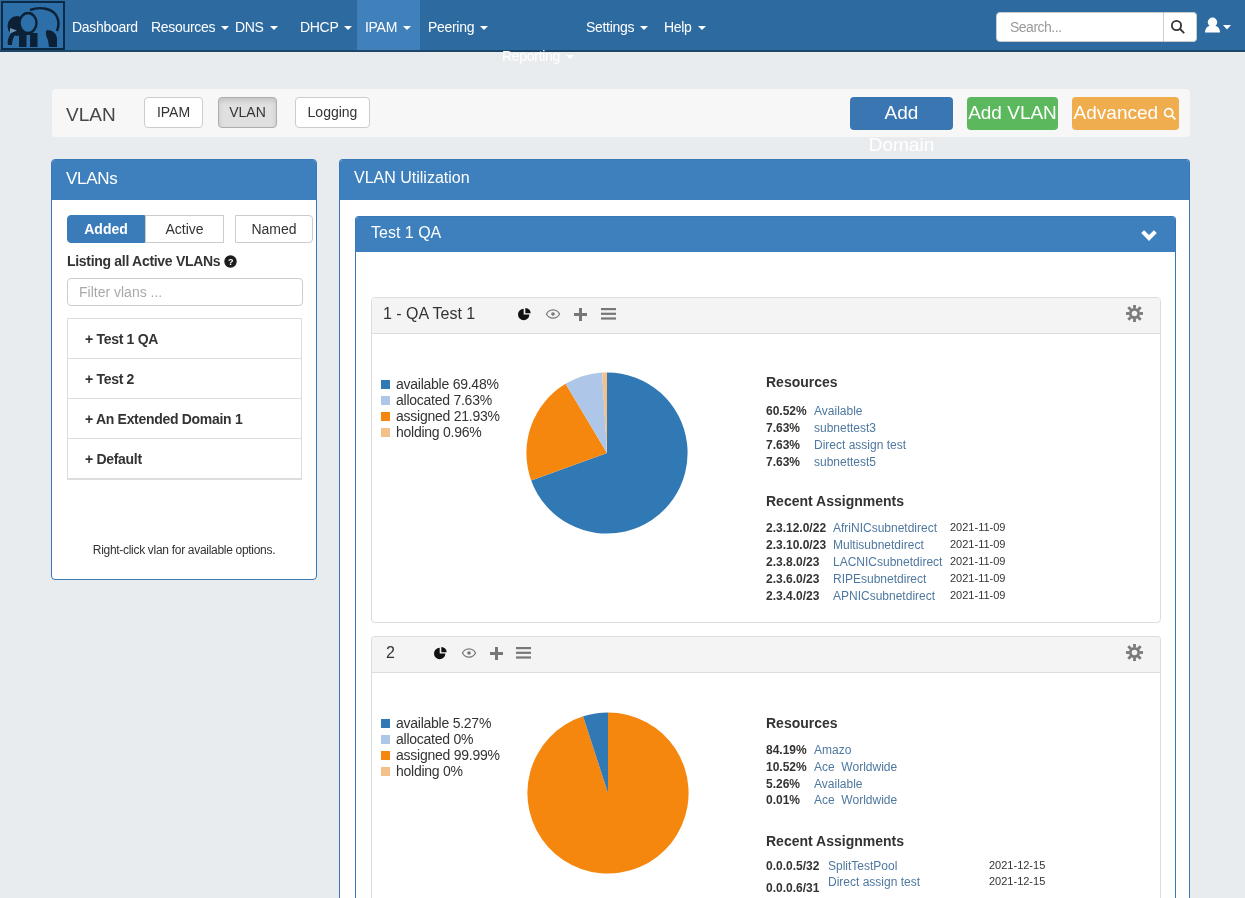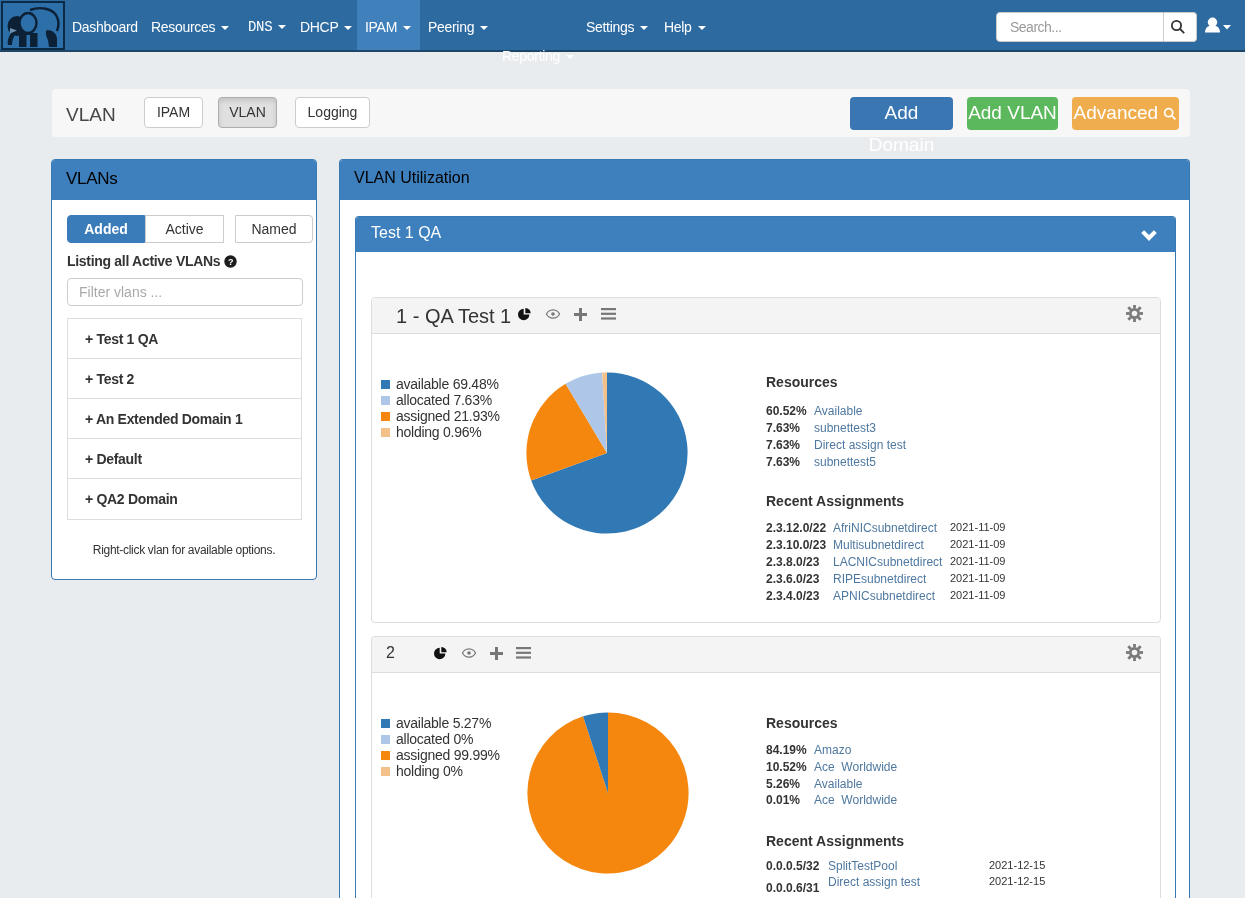"DNS" div.navitem { font-family: Liberation Mono, monospace -> none; left: 248px -> 235px }
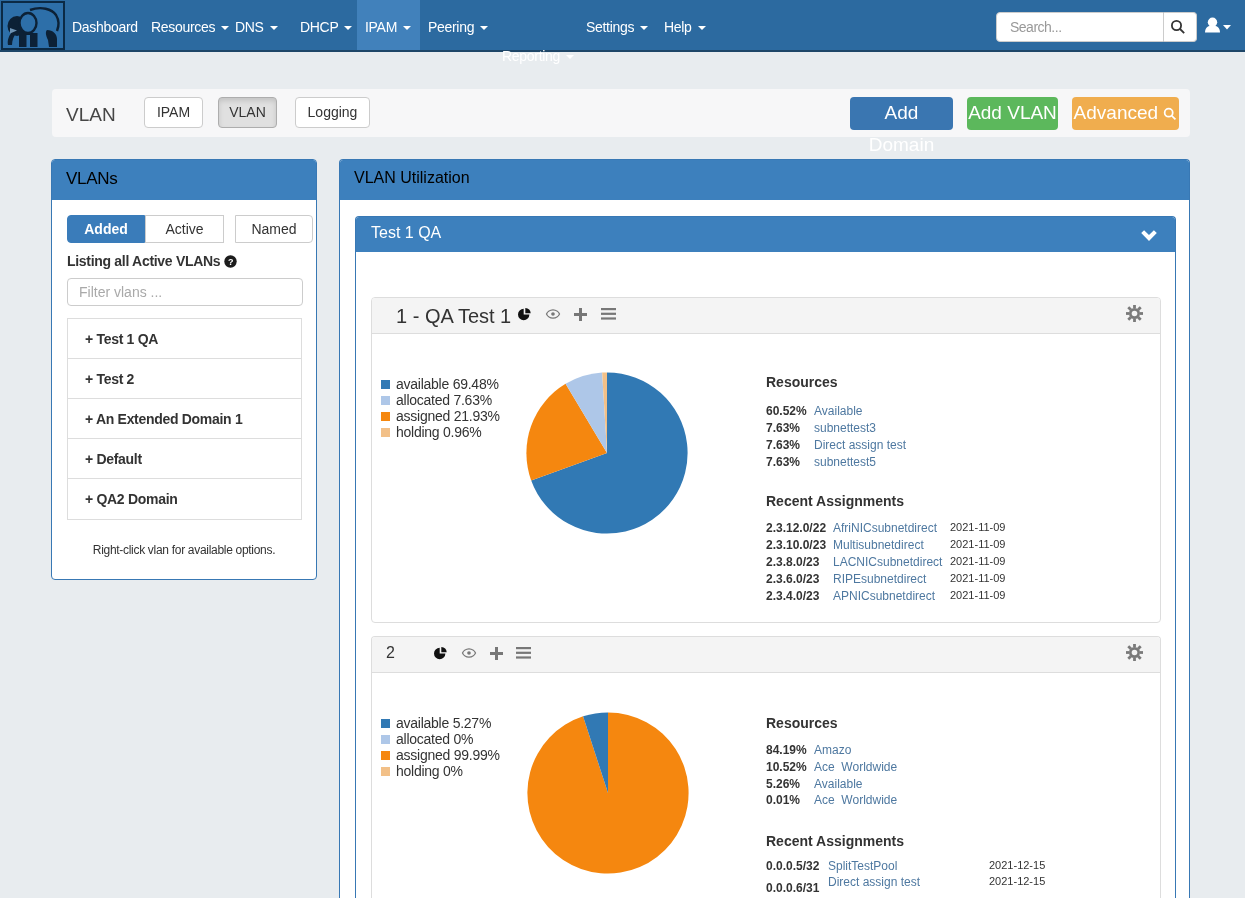"VLANs" .phead { color: #000000 -> #ffffff }
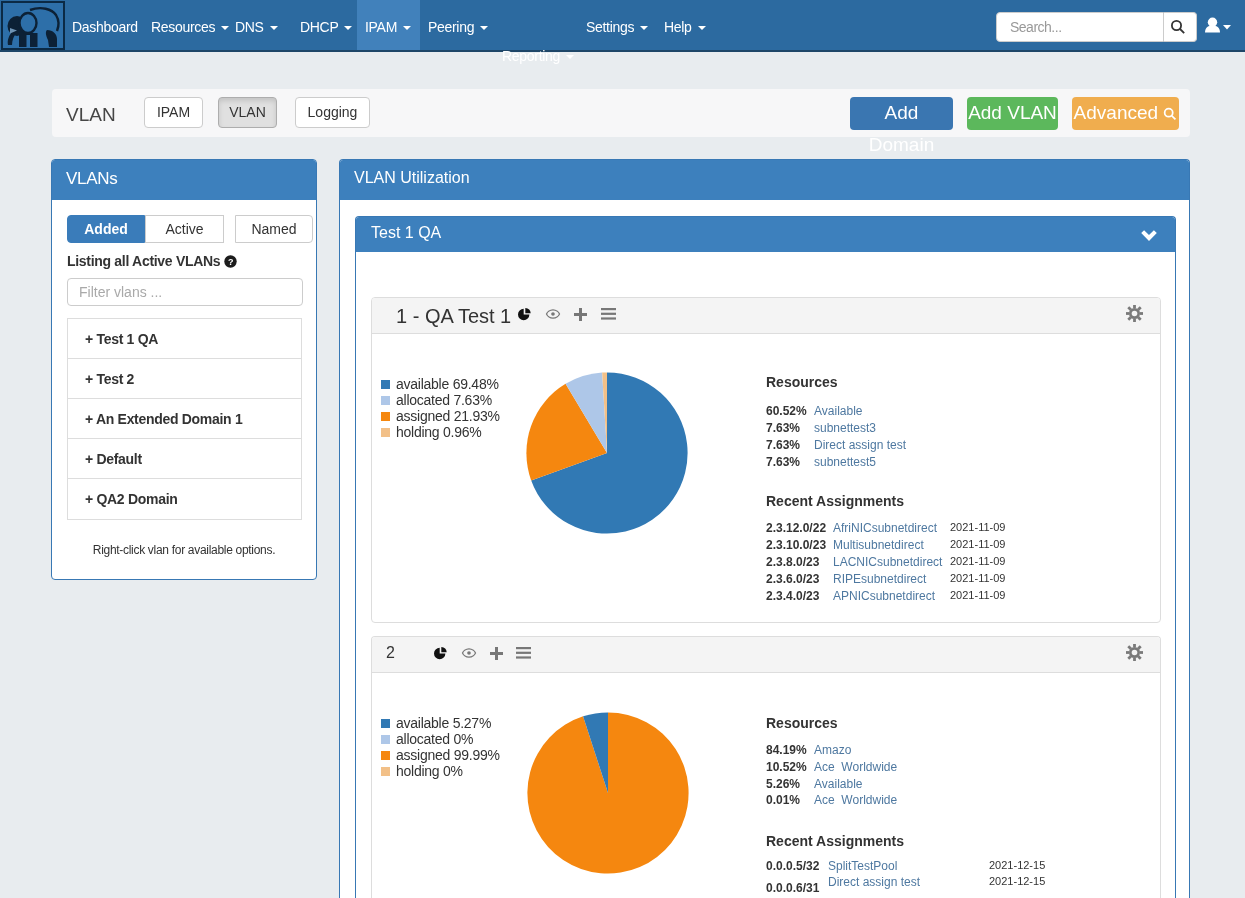"1 - QA Test 1" span { font-size: 20px -> 16px; left: 24px -> 11px }
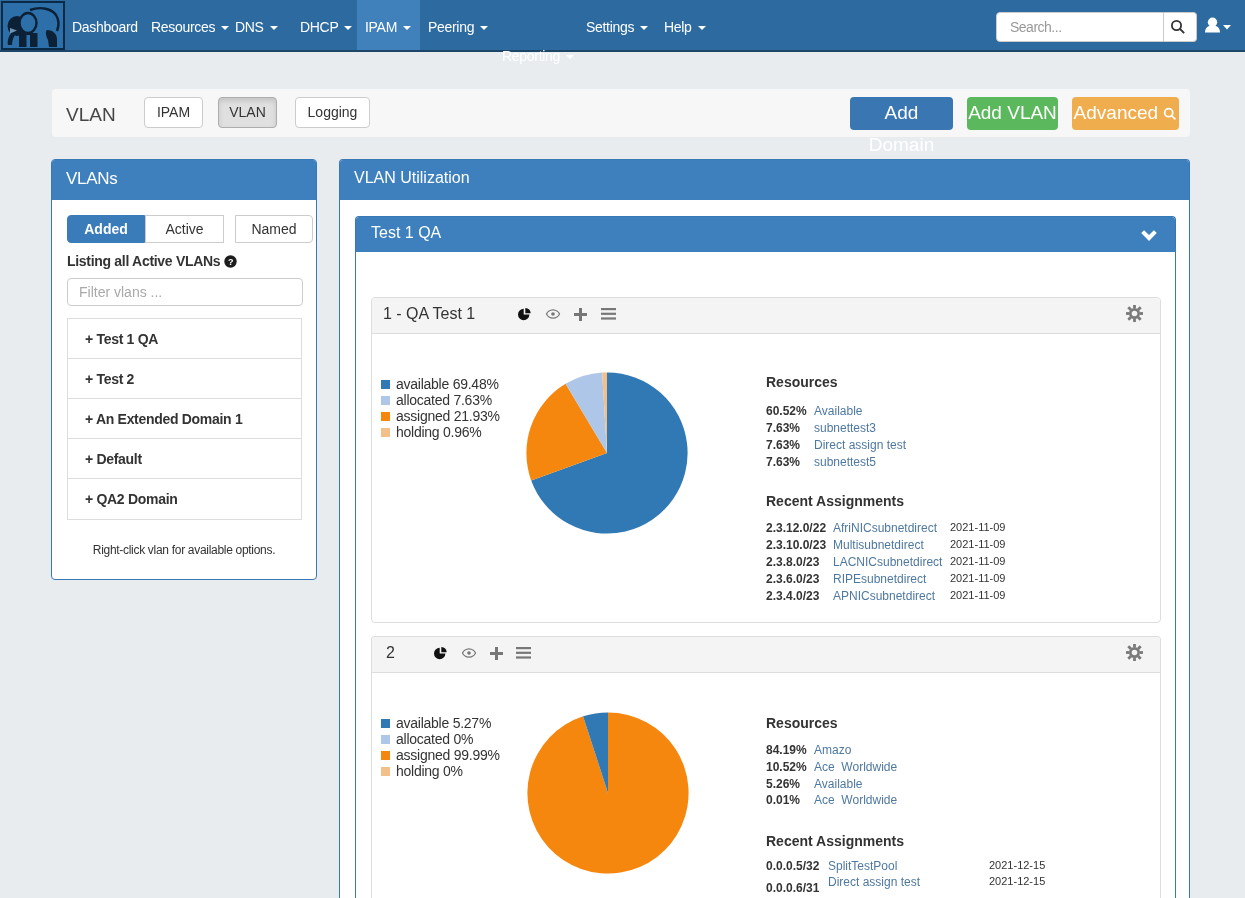"+ QA2 Domain" div { html: <div>+ QA2 Domain</div> -> none }
